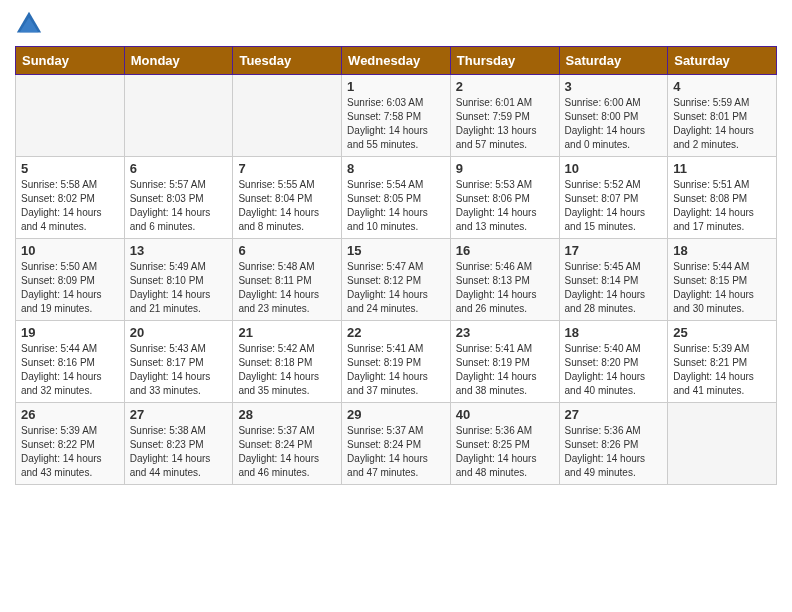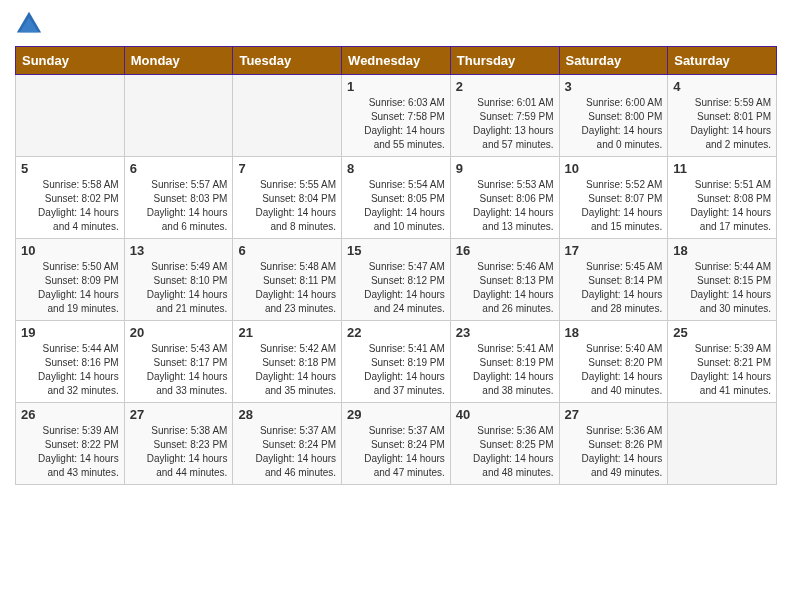"Sunrise: 6:03 AM" .day-info { text-align: right -> none }
